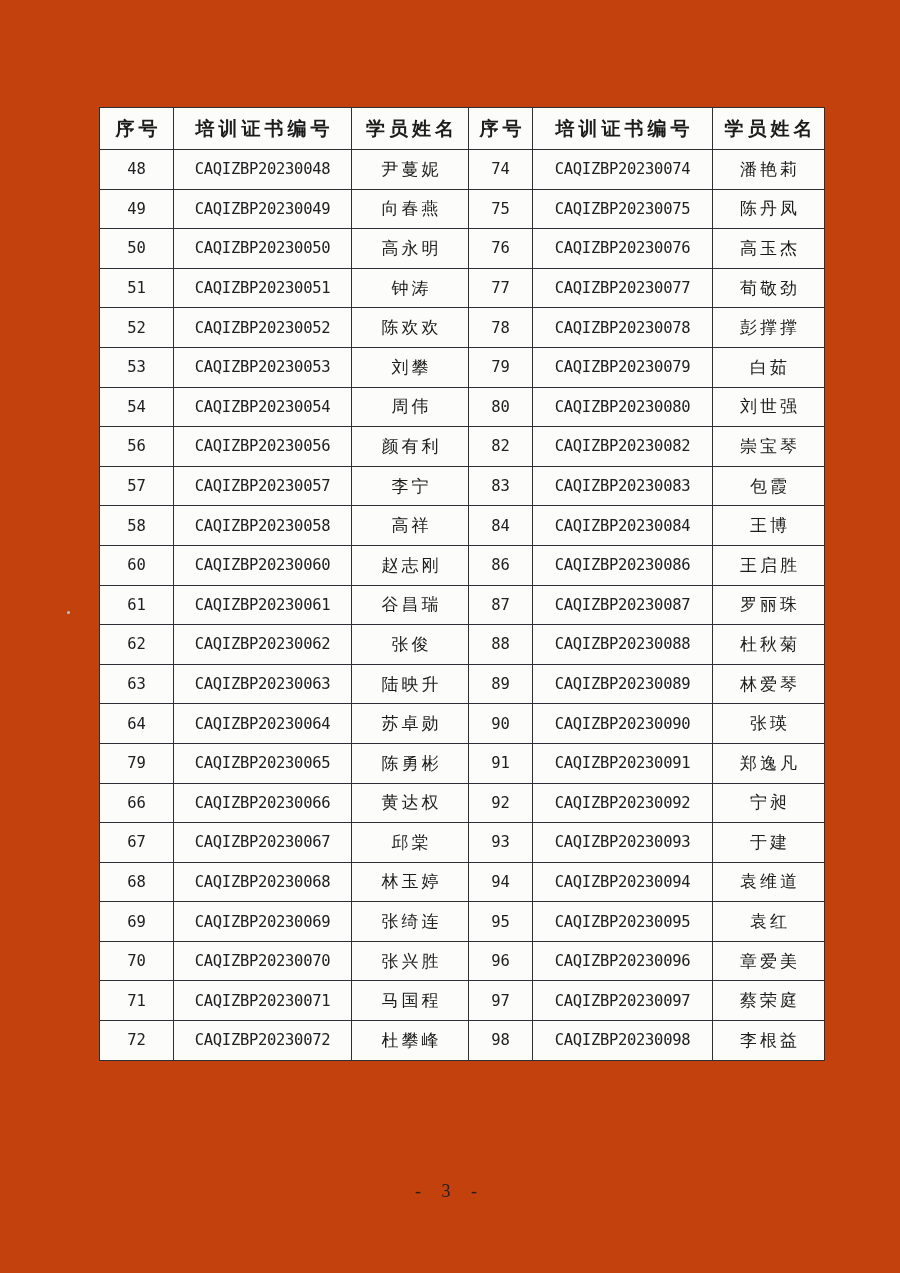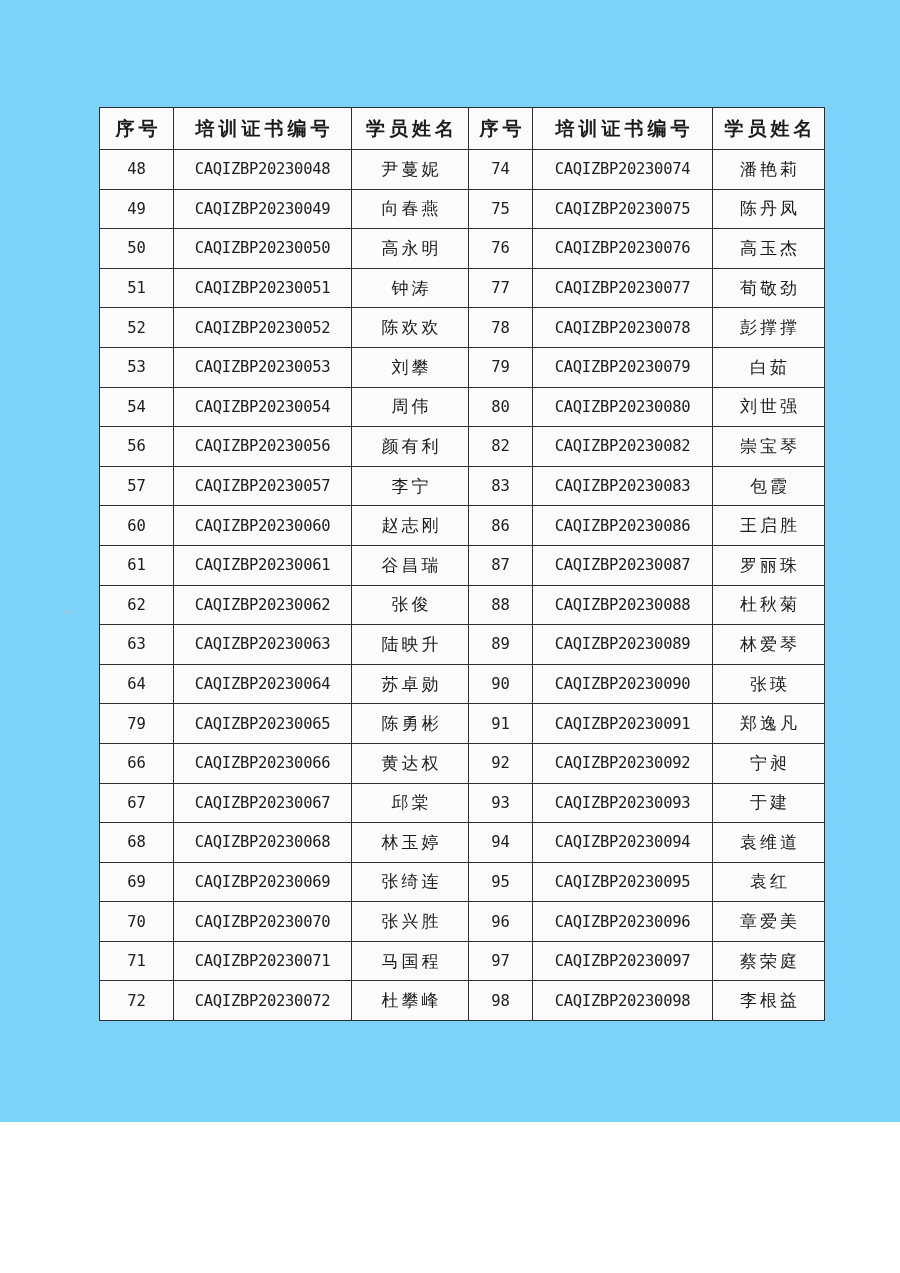"序号" .page { background: #7dd3fc -> #c2410c; height: 1122px -> 1273px }
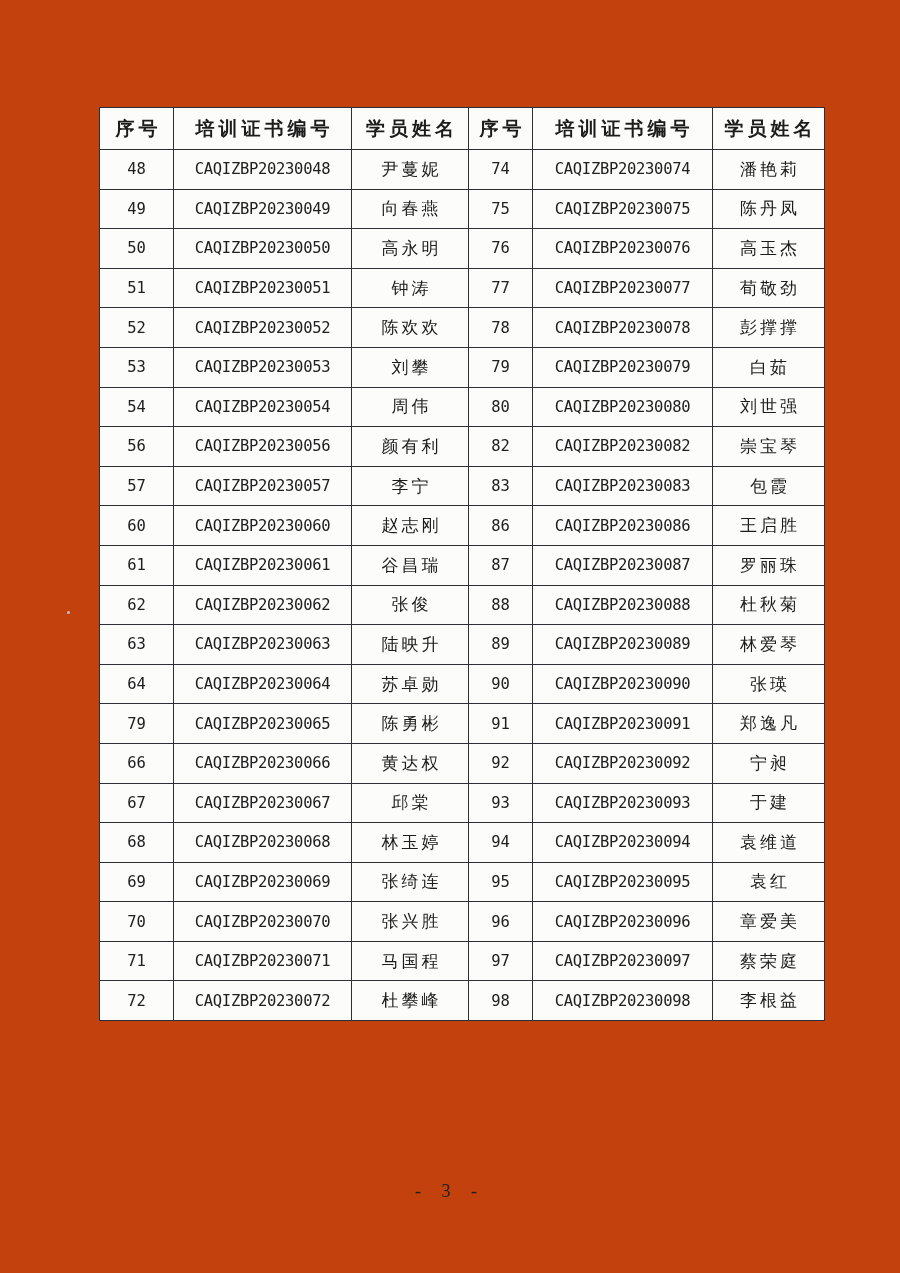"58" tr { html: none -> <tr> <td>58</td> <td>CAQIZBP20230058</td> <td>高祥</td> <td>84</td> <td>CAQIZBP20230084</td> <td>王博</td> </tr> }
